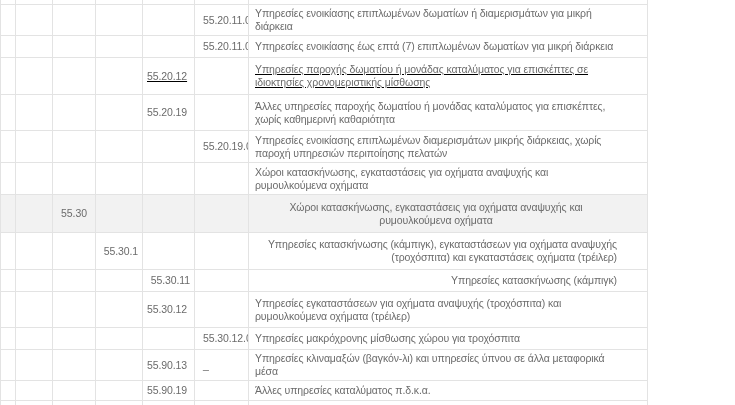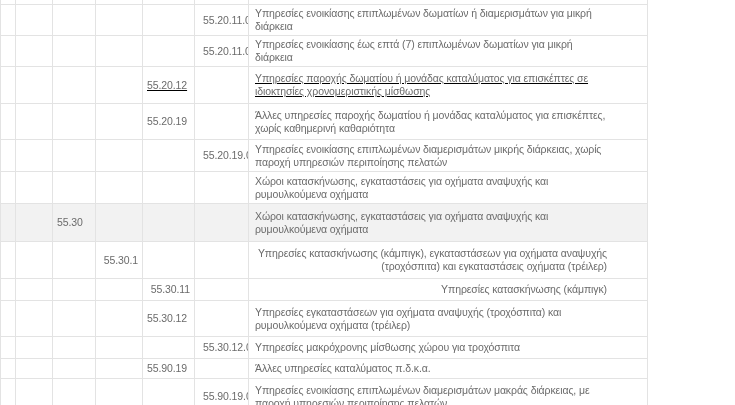"Υπηρεσίες ενοικίασης επιπλωμένων" table.codes td.desc { padding: 2px 40px 2px 6px -> 2px 30px 2px 6px }
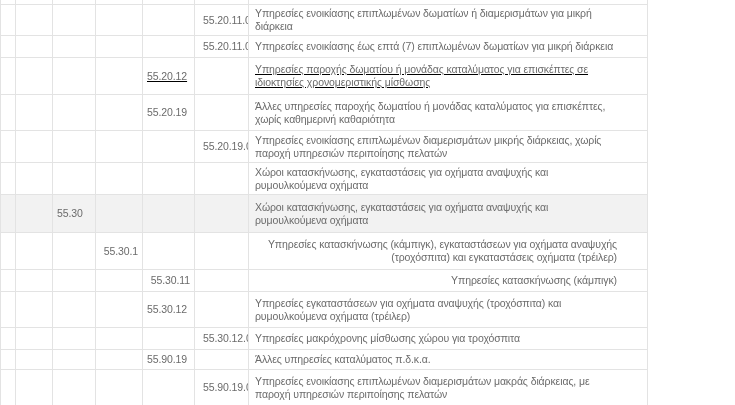"55.30" tr.shaded { text-align: none -> center }
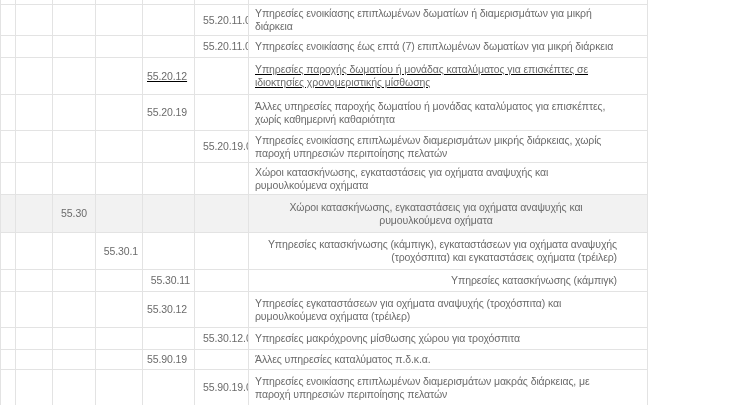"55.90.13" tr { html: none -> <tr> <td></td> <td></td> <td></td> <td></td> <td>55.90.13</td> <td>_</td> <td>Υπηρεσίες κλιναμαξών (βαγκόν-λι) και υπηρεσίες ύπνου σε άλλα μεταφορικά μέσα</td> </tr> }
